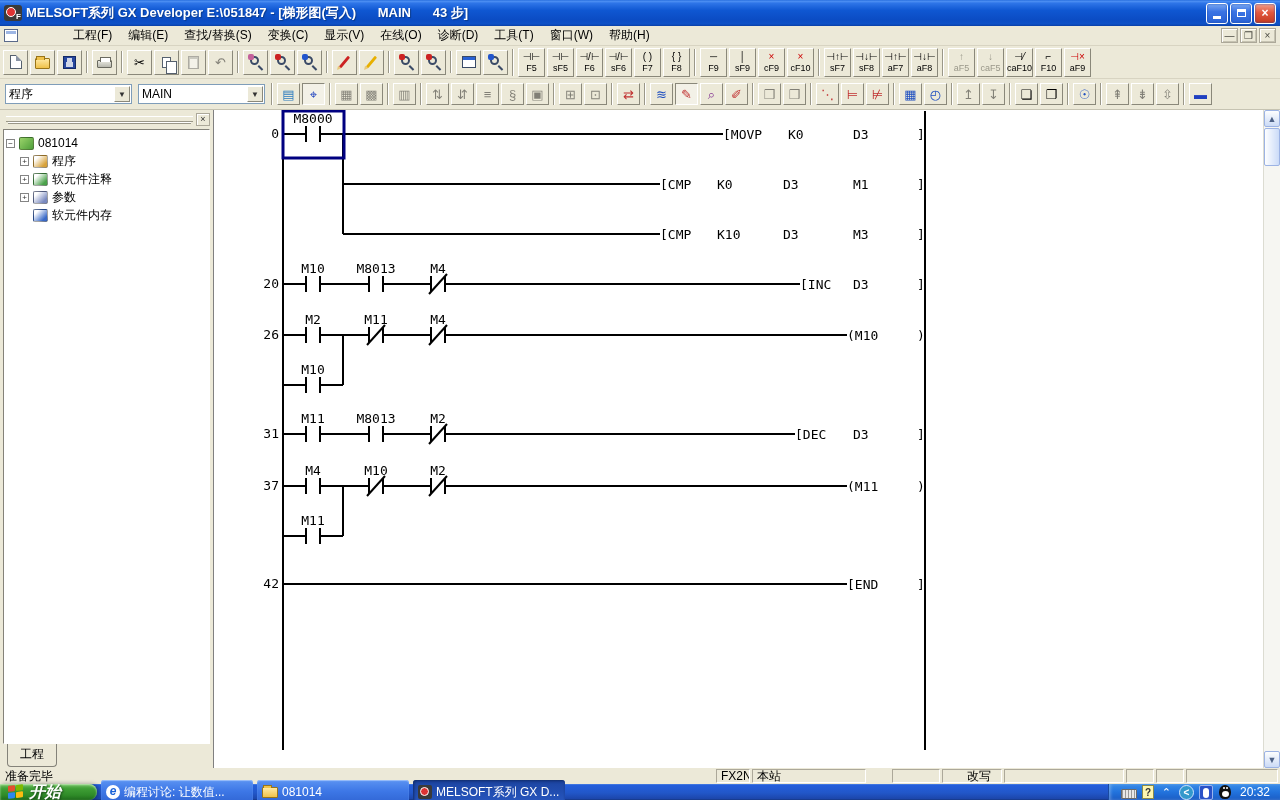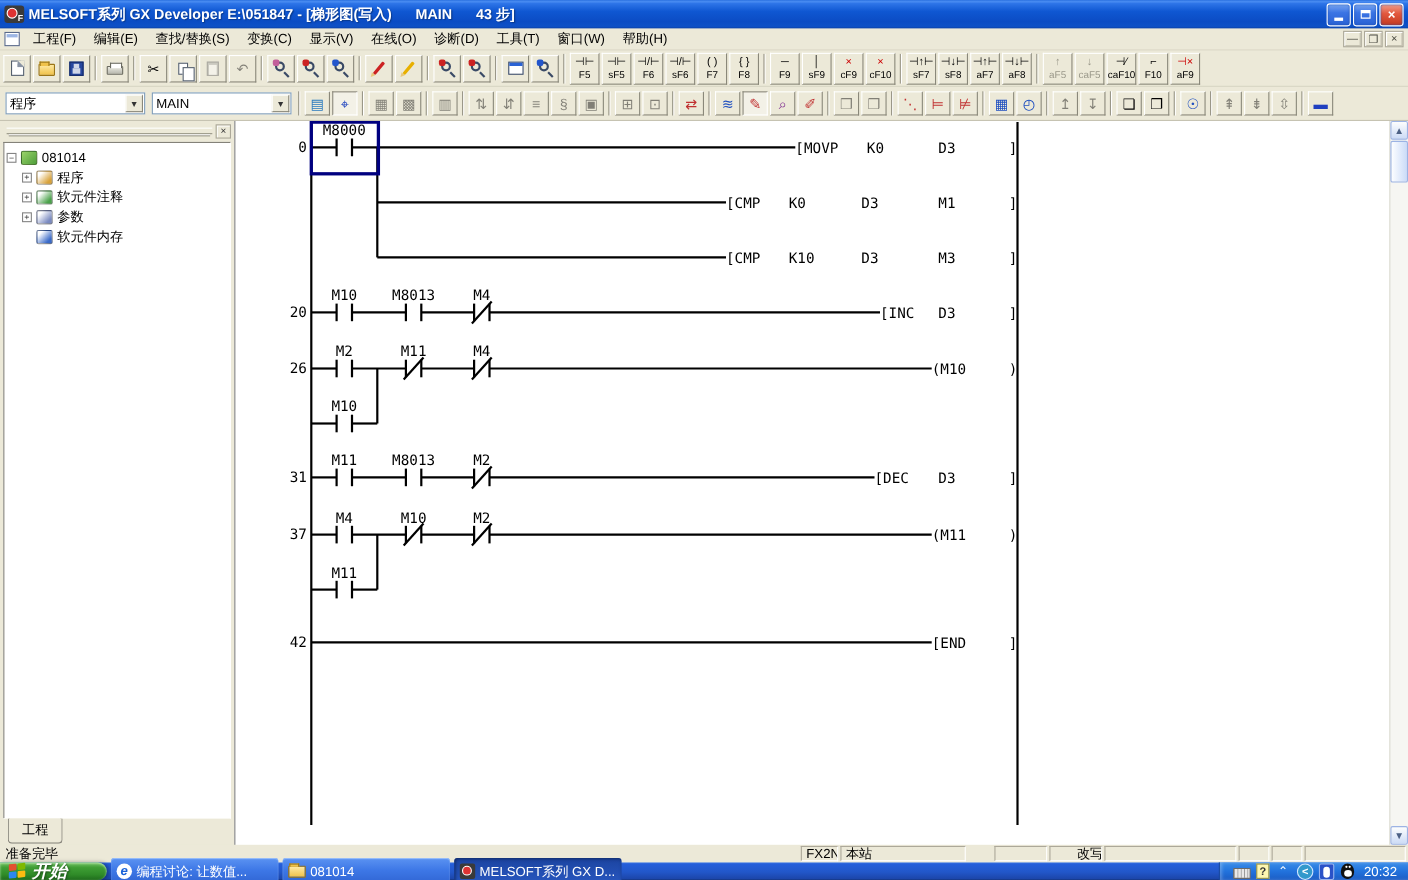"工程(F)" span { margin-left: none -> 43px }
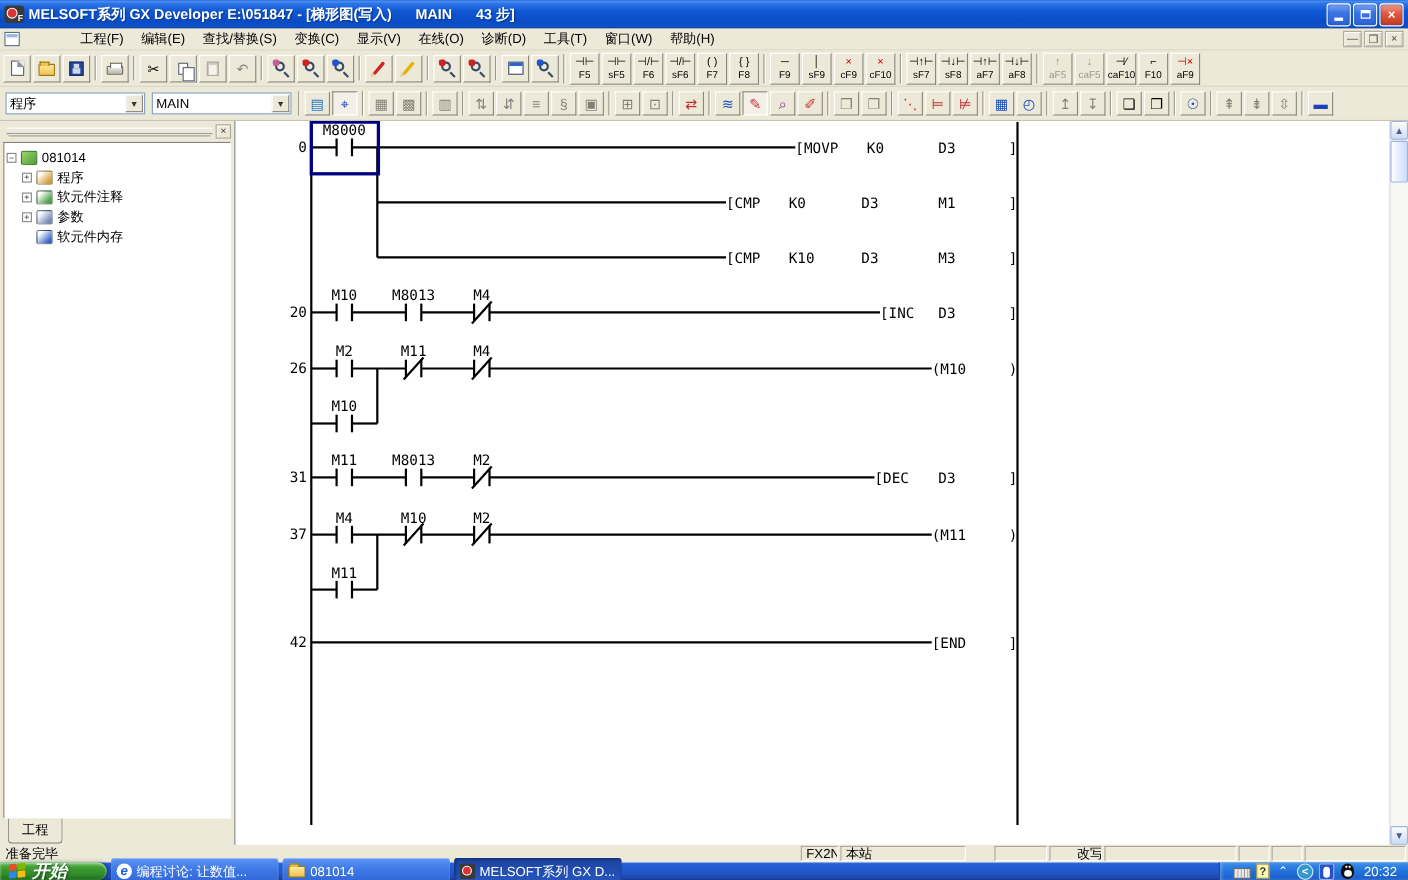"改写" span.seg { width: 48px -> 60px }
